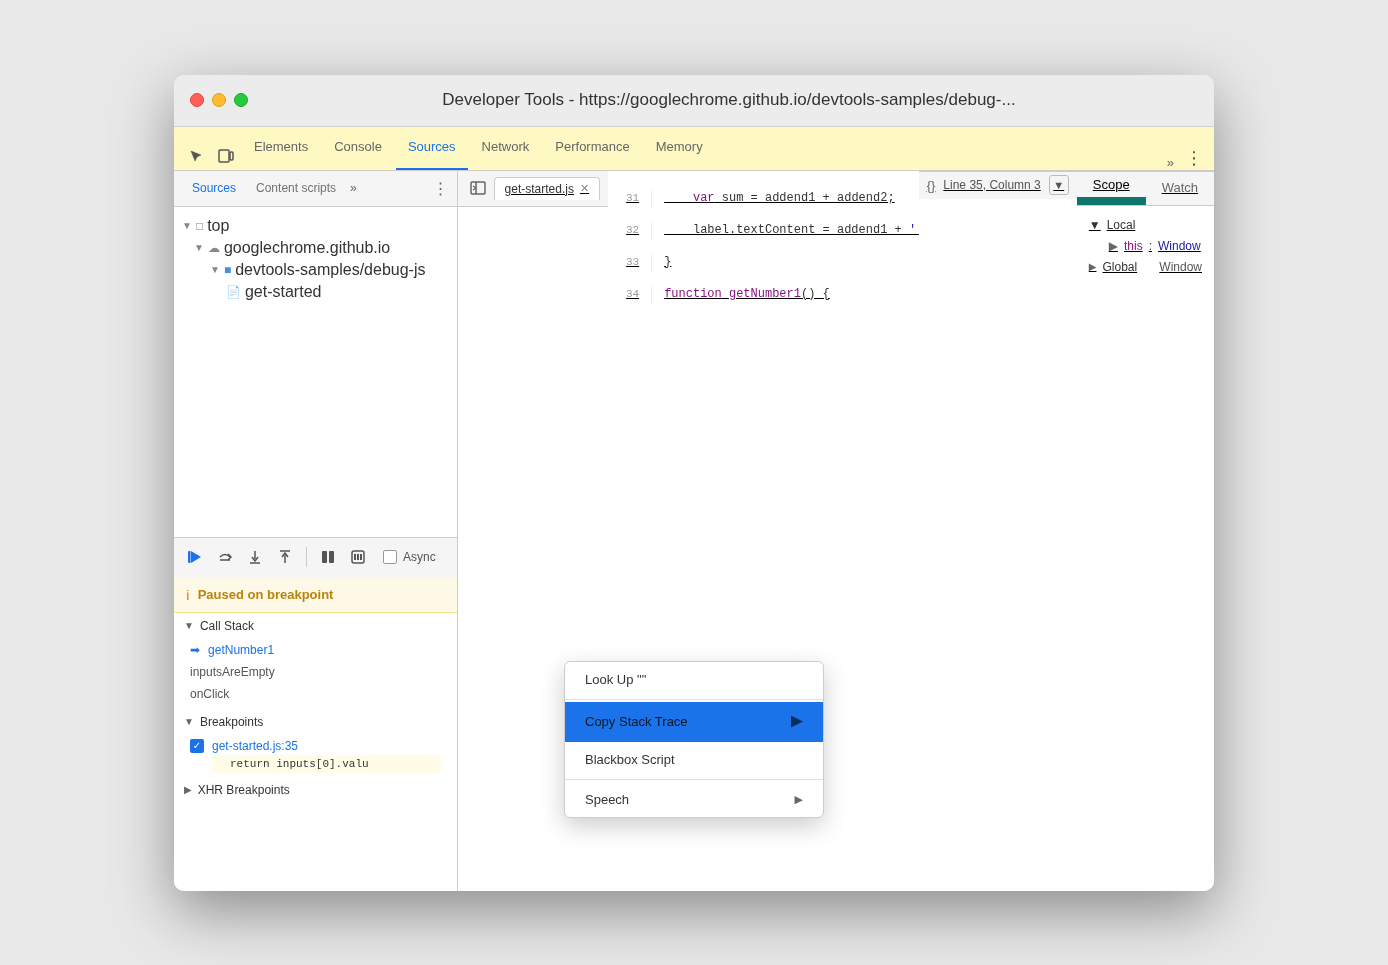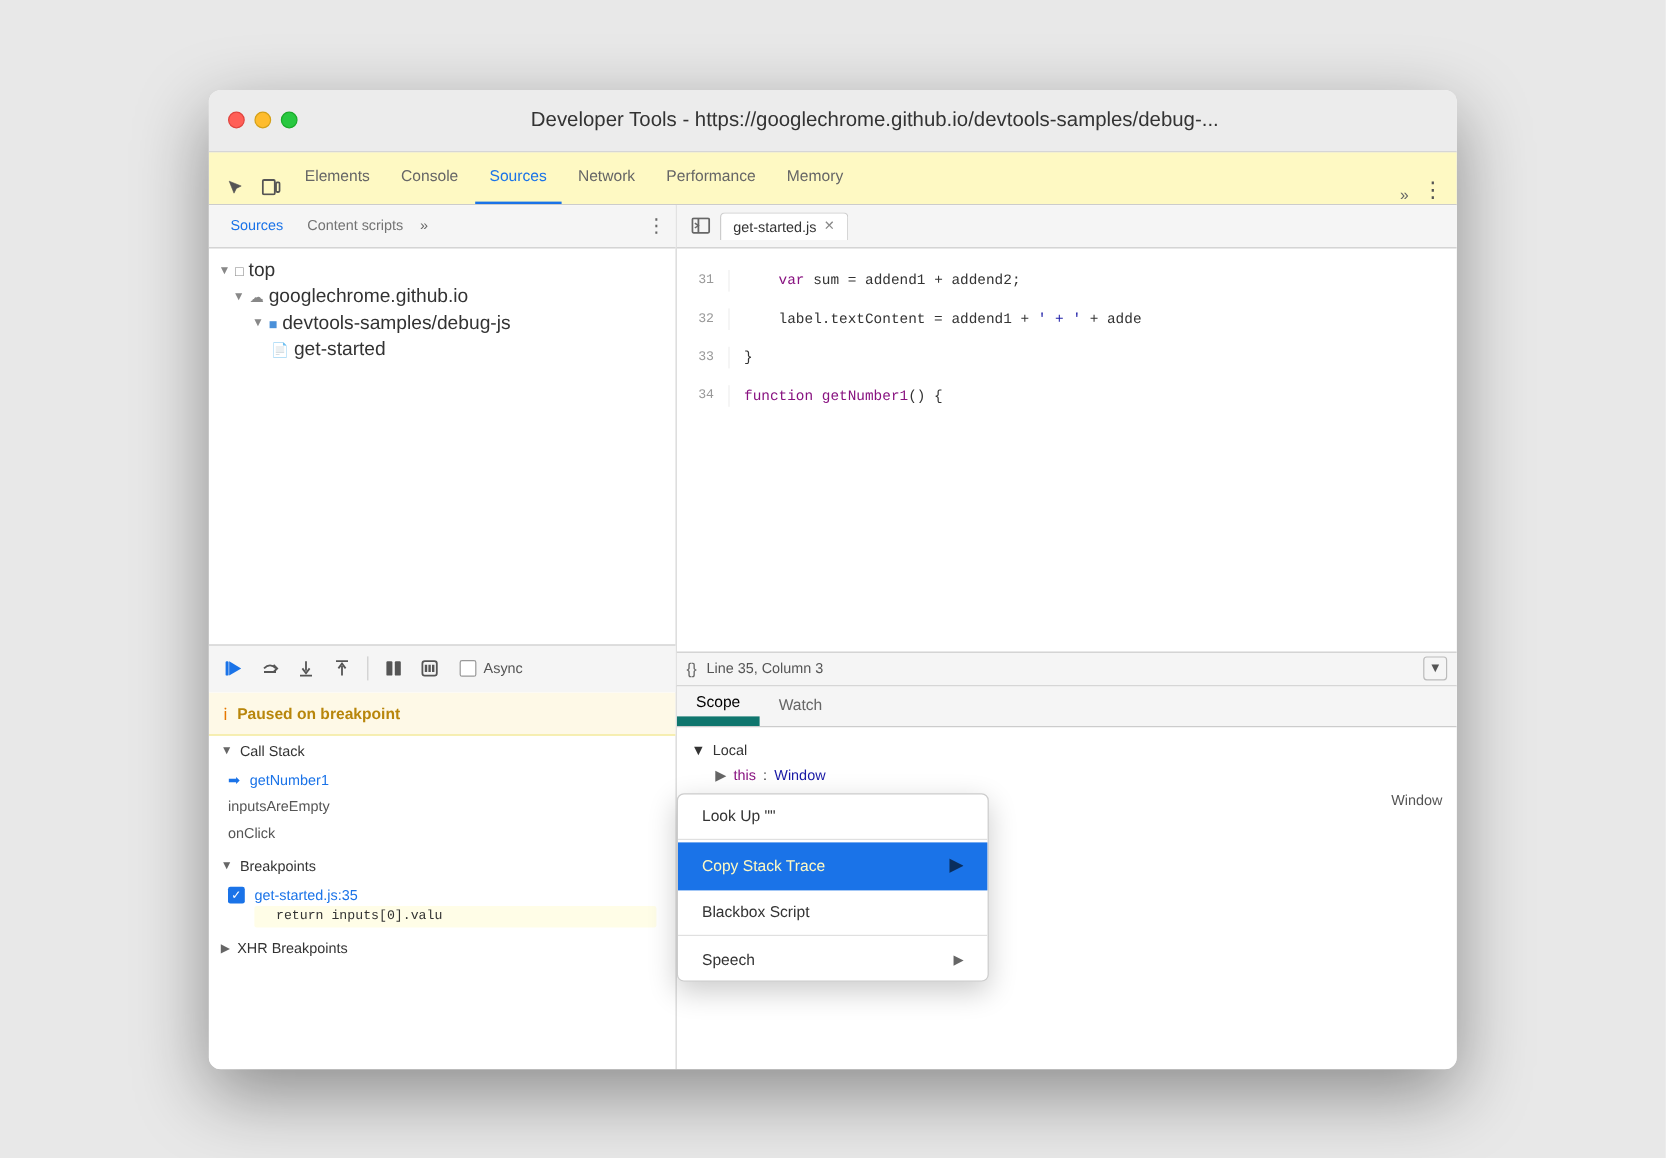"get-started.js" .right-panel { flex-direction: column -> row; text-decoration: none -> underline }
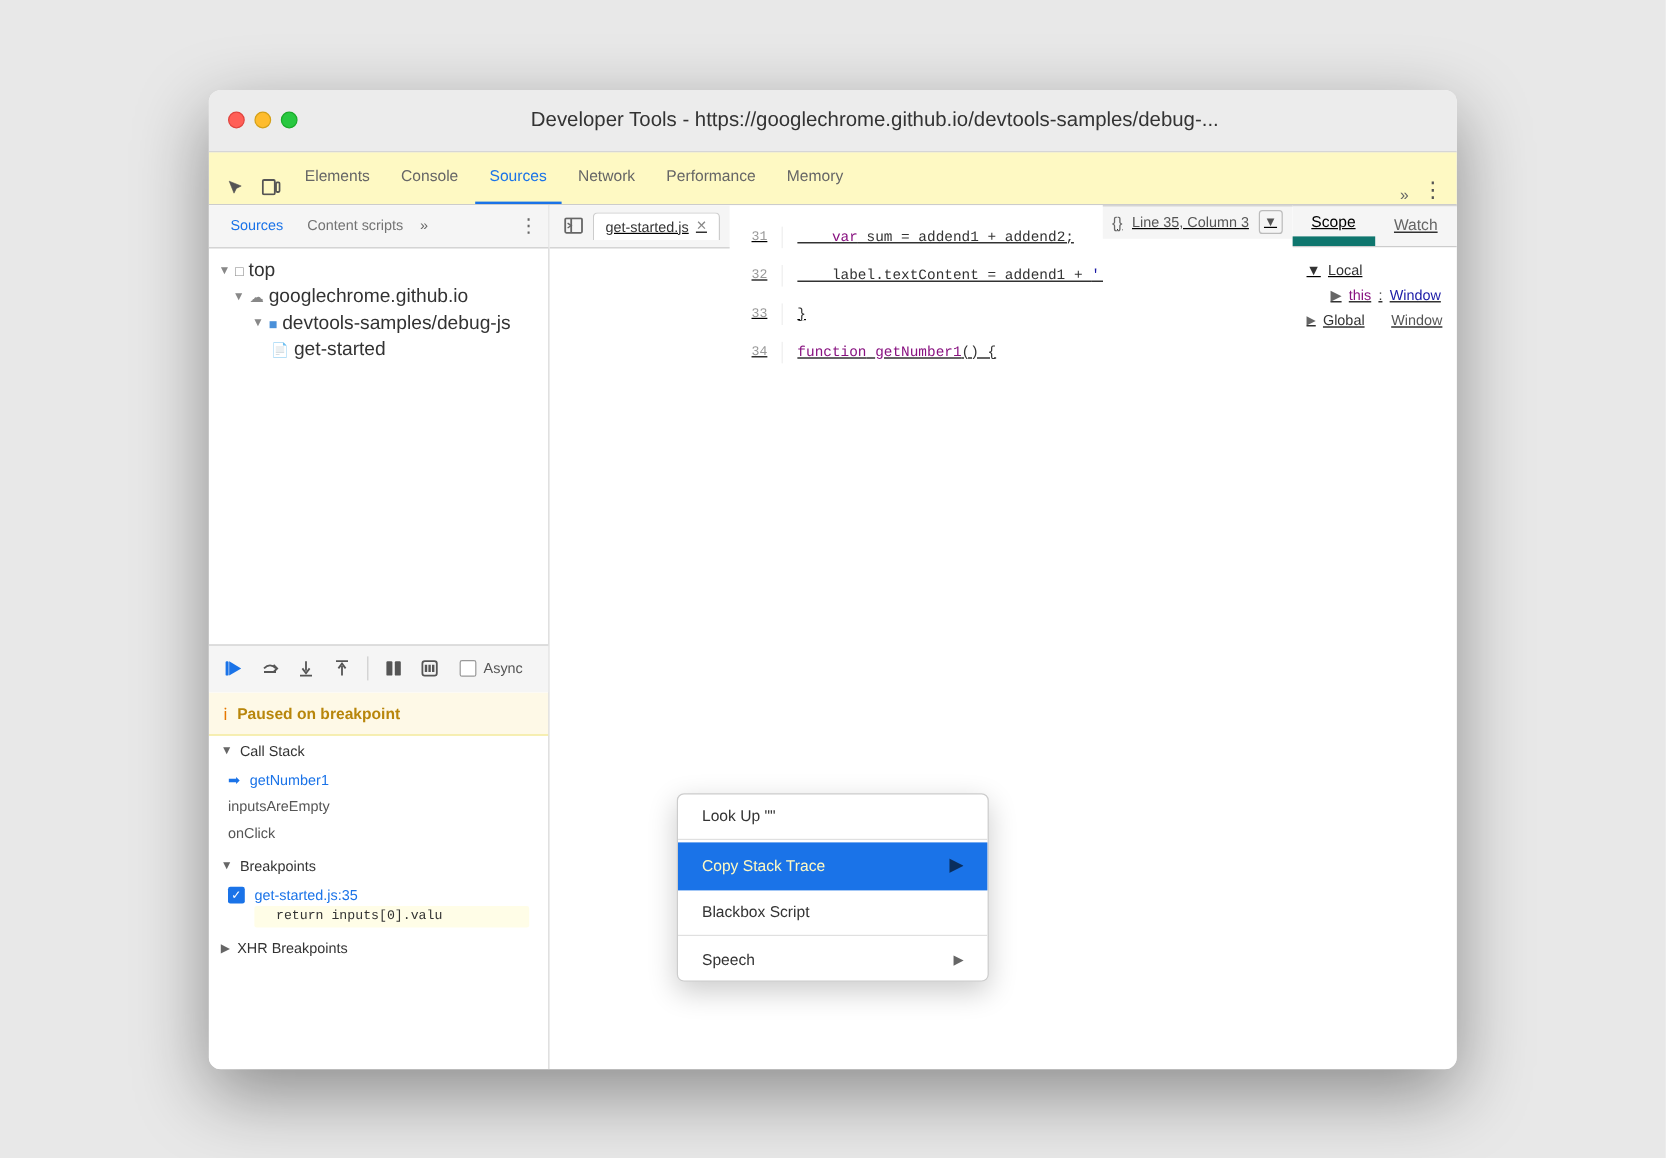"Copy Stack Trace" .ctx-item.highlighted { color: #fef9c3 -> #0f172a }
